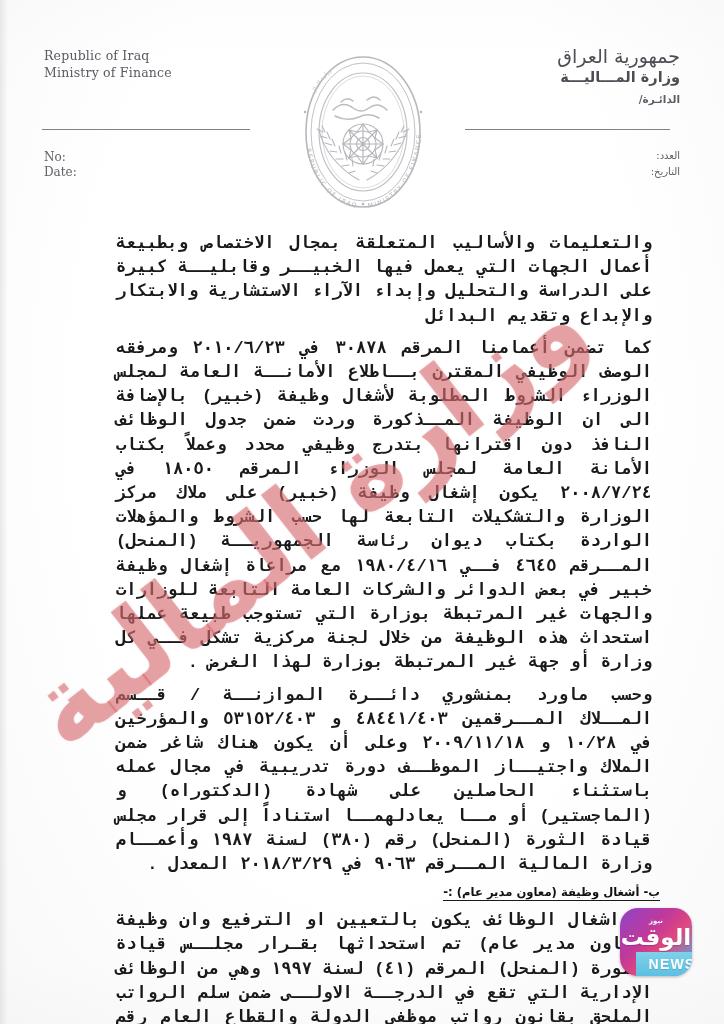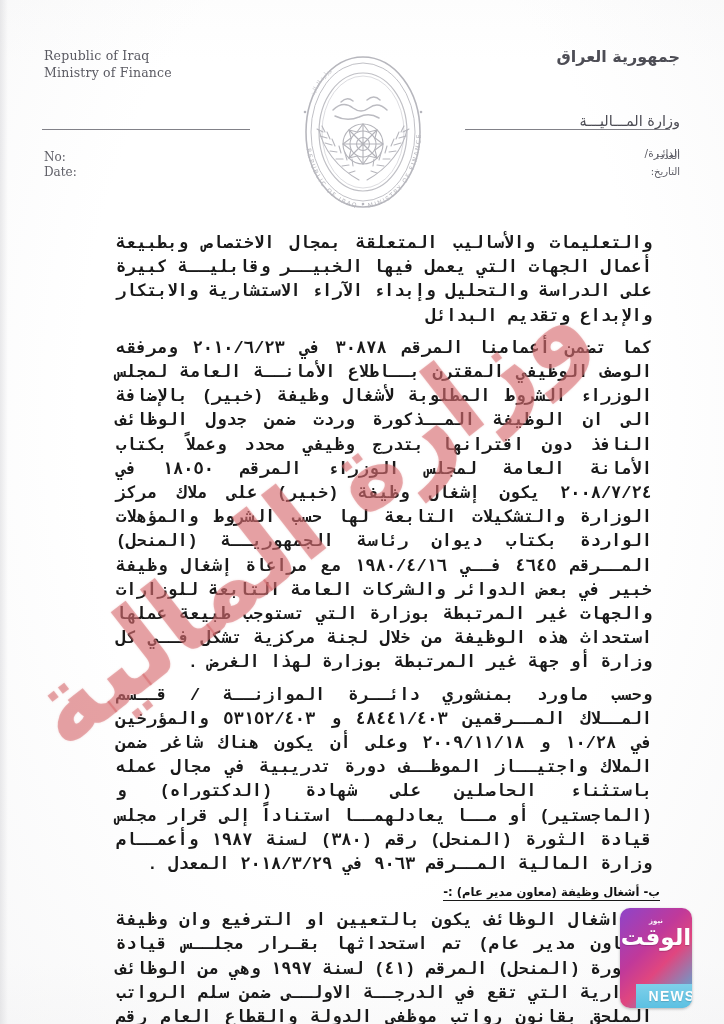"جمهورية العراق" .hdr-right .l1 { font-size: 16px -> 19px; font-weight: 700 -> 400 }
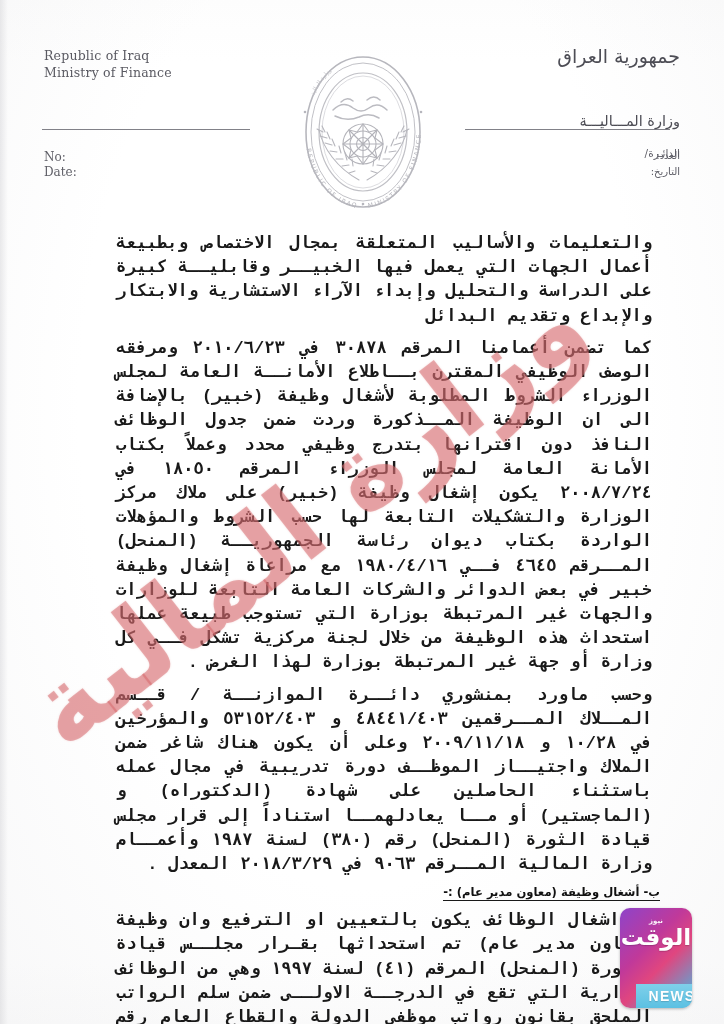"وزارة المـــاليـــة" .hdr-right .l2 { font-weight: 400 -> 700; margin-top: 44px -> none }
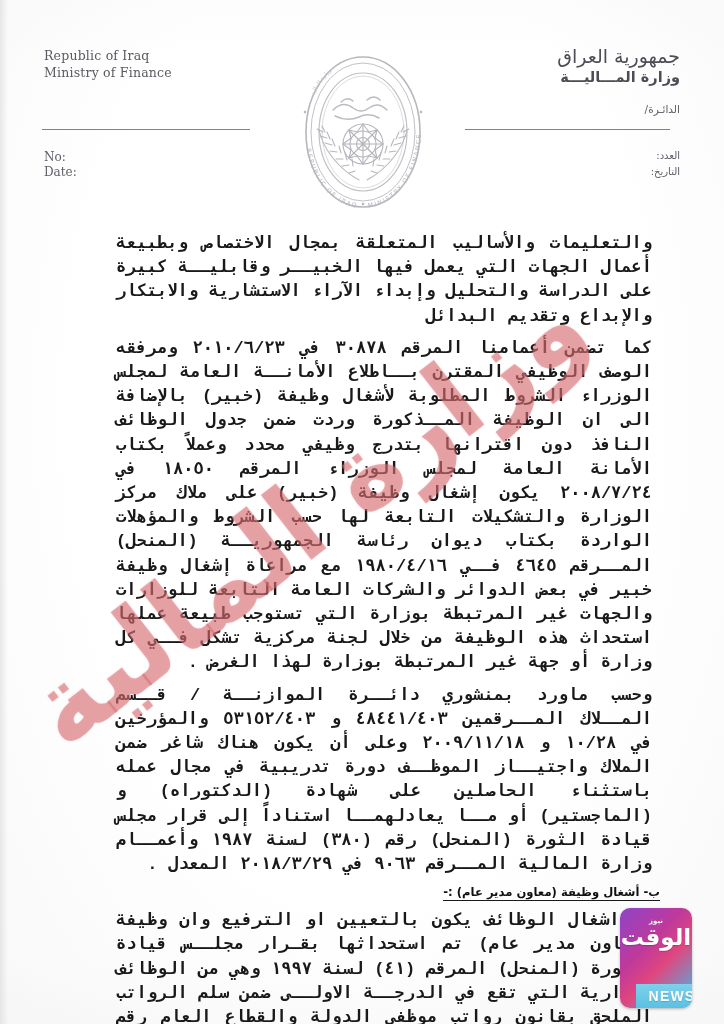"الدائـرة/" .hdr-right .l3 { font-weight: 400 -> 700; margin-top: 12px -> 2px }
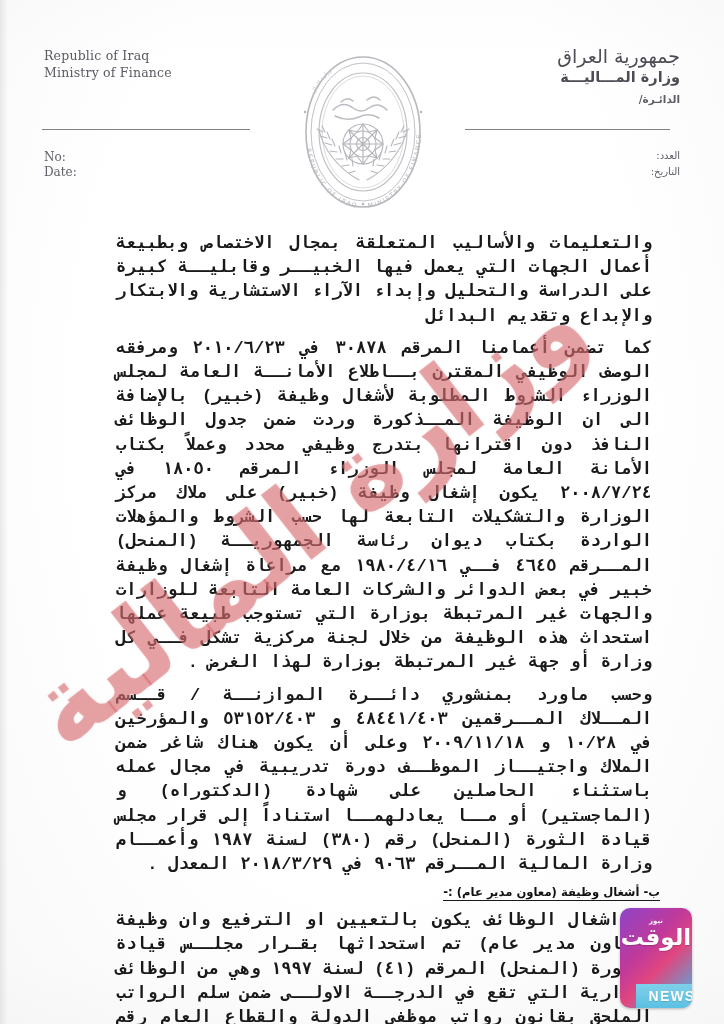"نيوز" .news-badge { border-radius: 10px -> 18px; height: 100px -> 68px }
